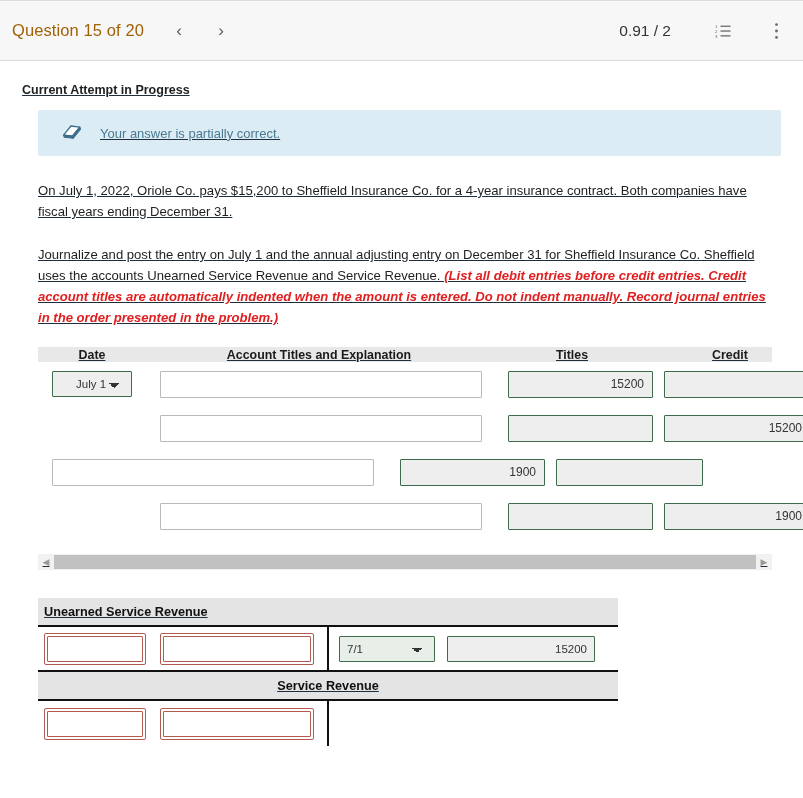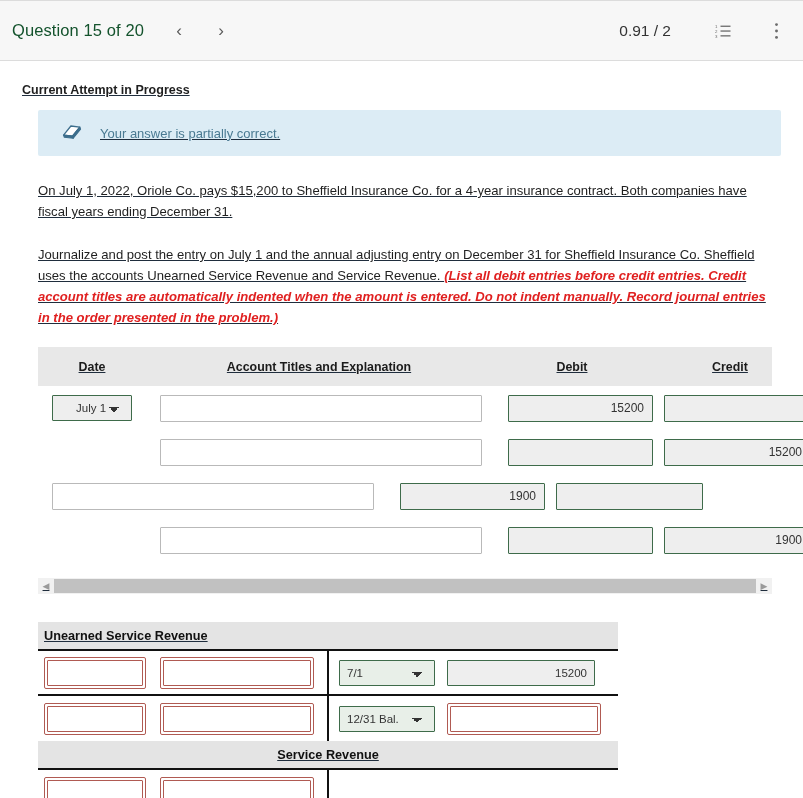"Question 15 of 20" #q-title { color: #14532d -> #a16207 }
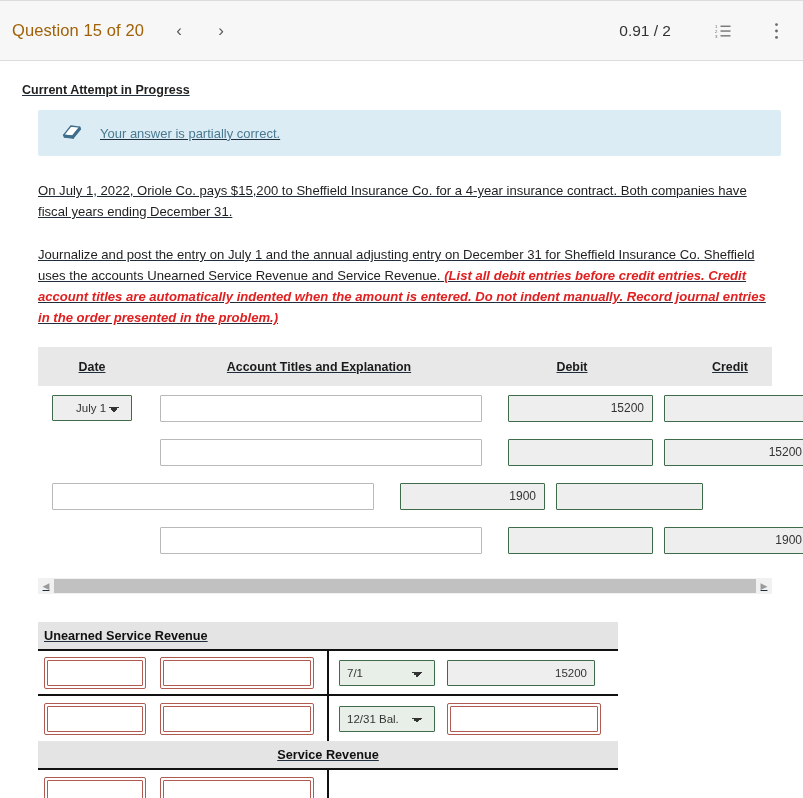"Date" #jhead { height: 39px -> 15px }
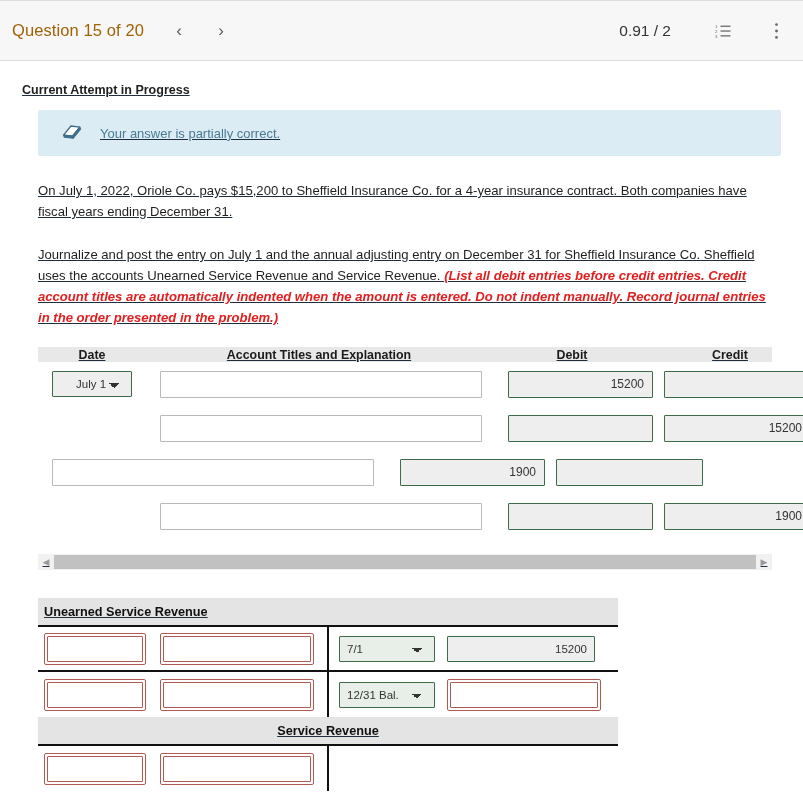"Debit" div.col-debit { text: Debit -> Titles }
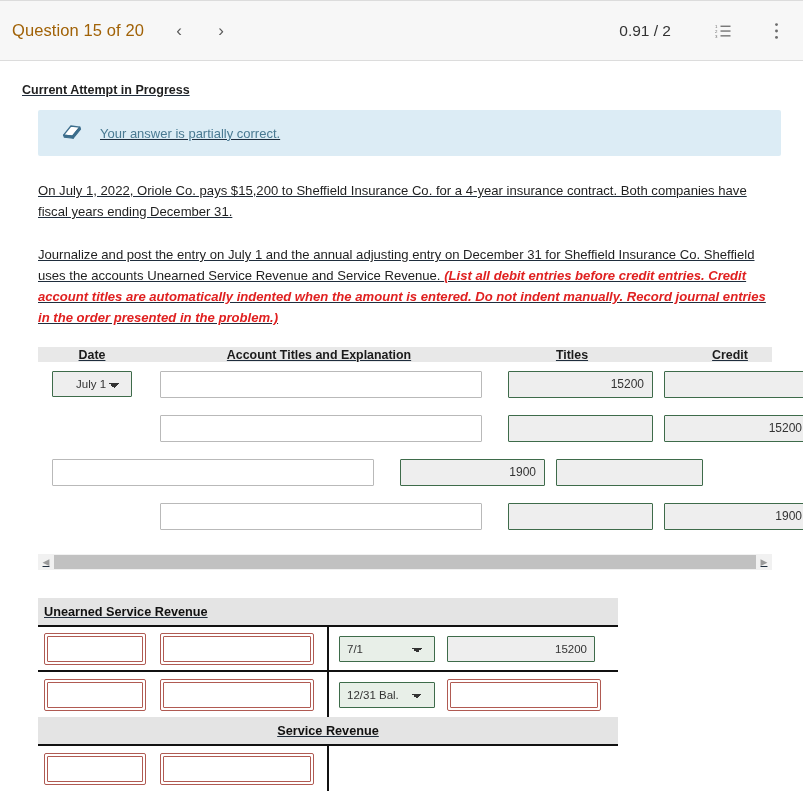"12/31 Bal." div.ta-row { html: <div> <div> <div> <span> <select><option></option></select> </span> </div> <div> <span> <input> </span> </div> </div> <div> <div> <select><option>12/31 Bal.</option></select> </div> <div> <span> <input> </span> </div> </div> </div> -> none }
